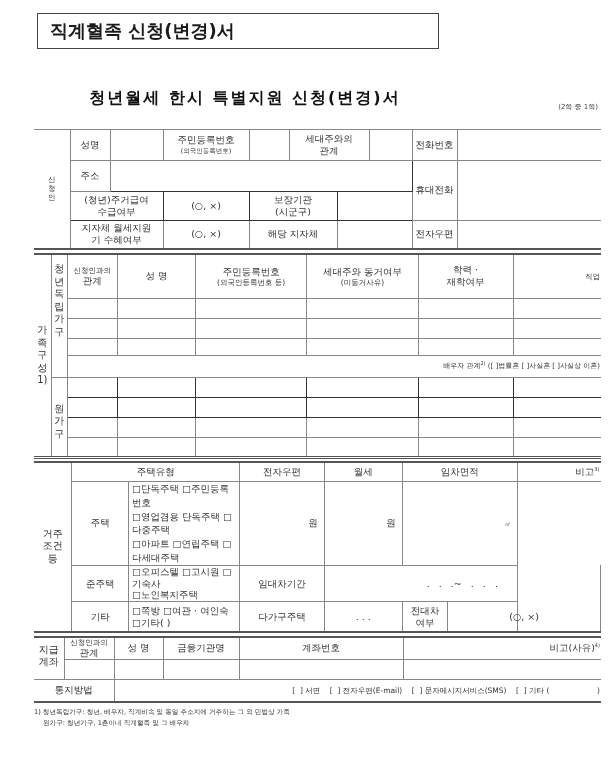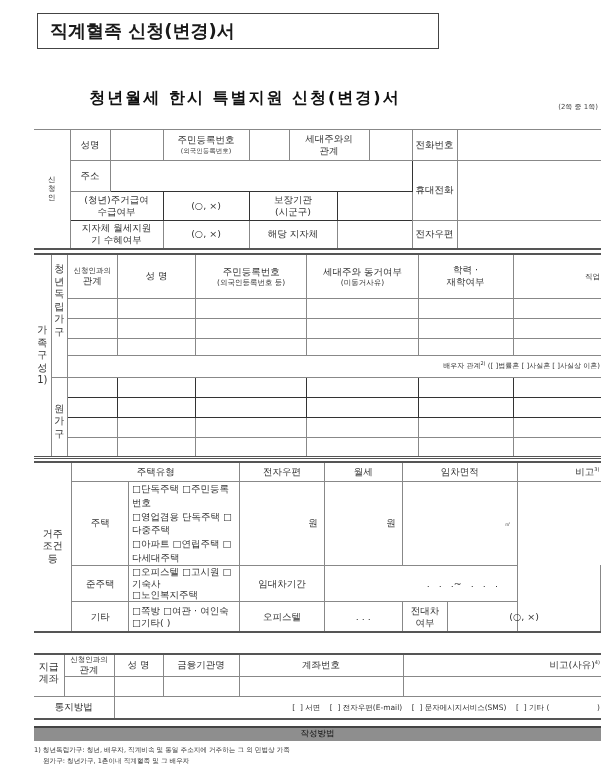"오피스텔" td.big { text: 오피스텔 -> 다가구주택 }
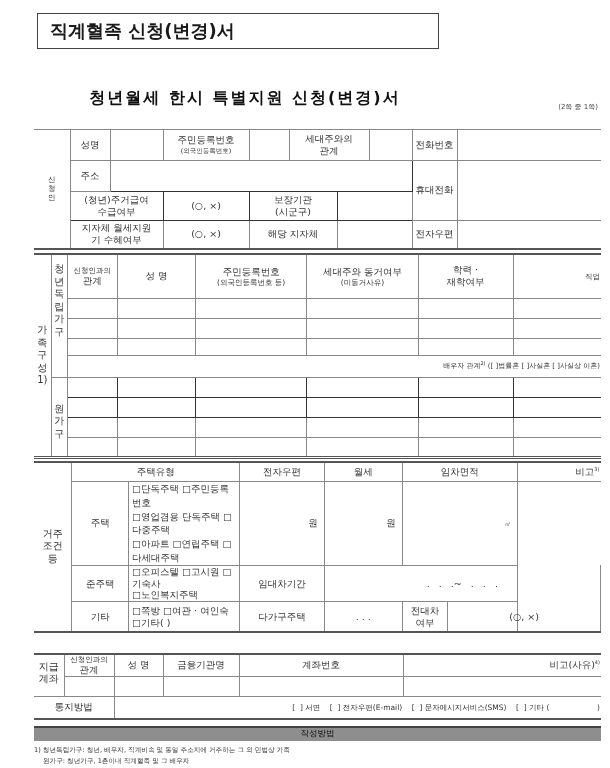"지급" table { margin-top: 20px -> 3px }
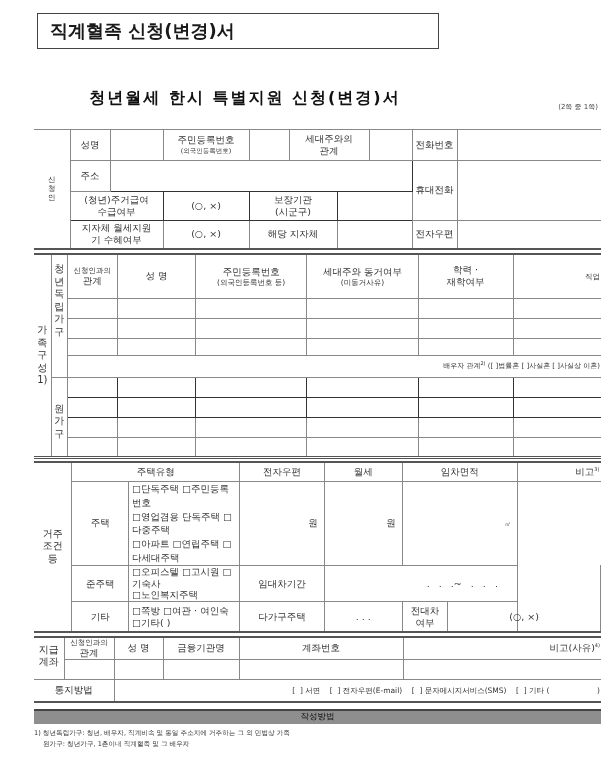"작성방법" div.guide-bar { html: <div>작성방법</div> -> none }
